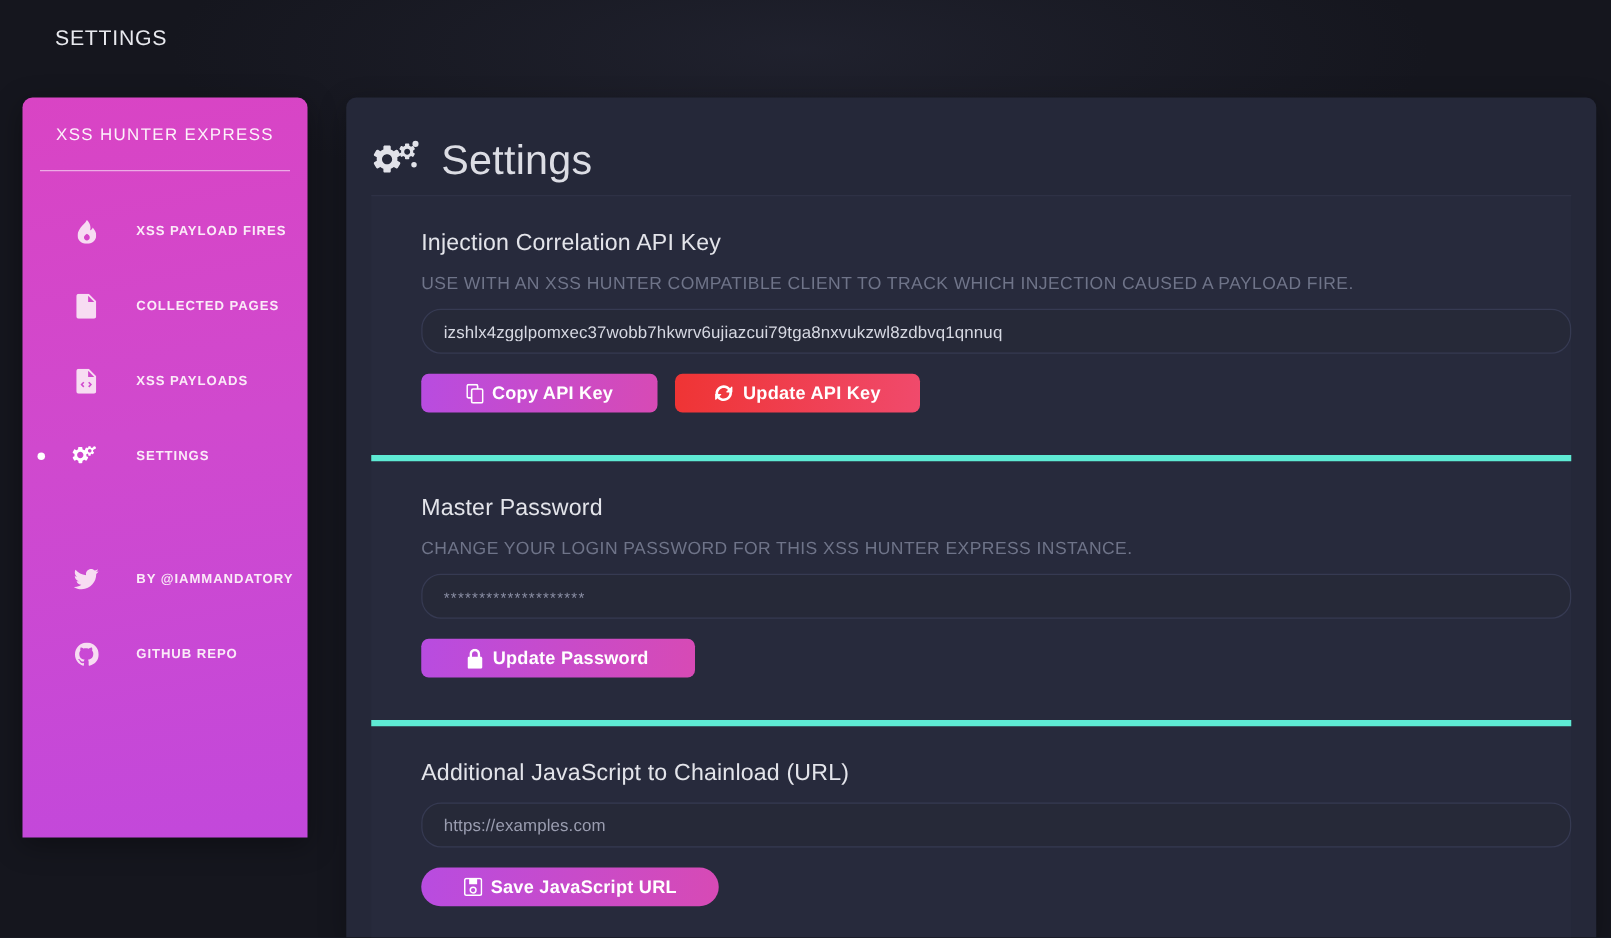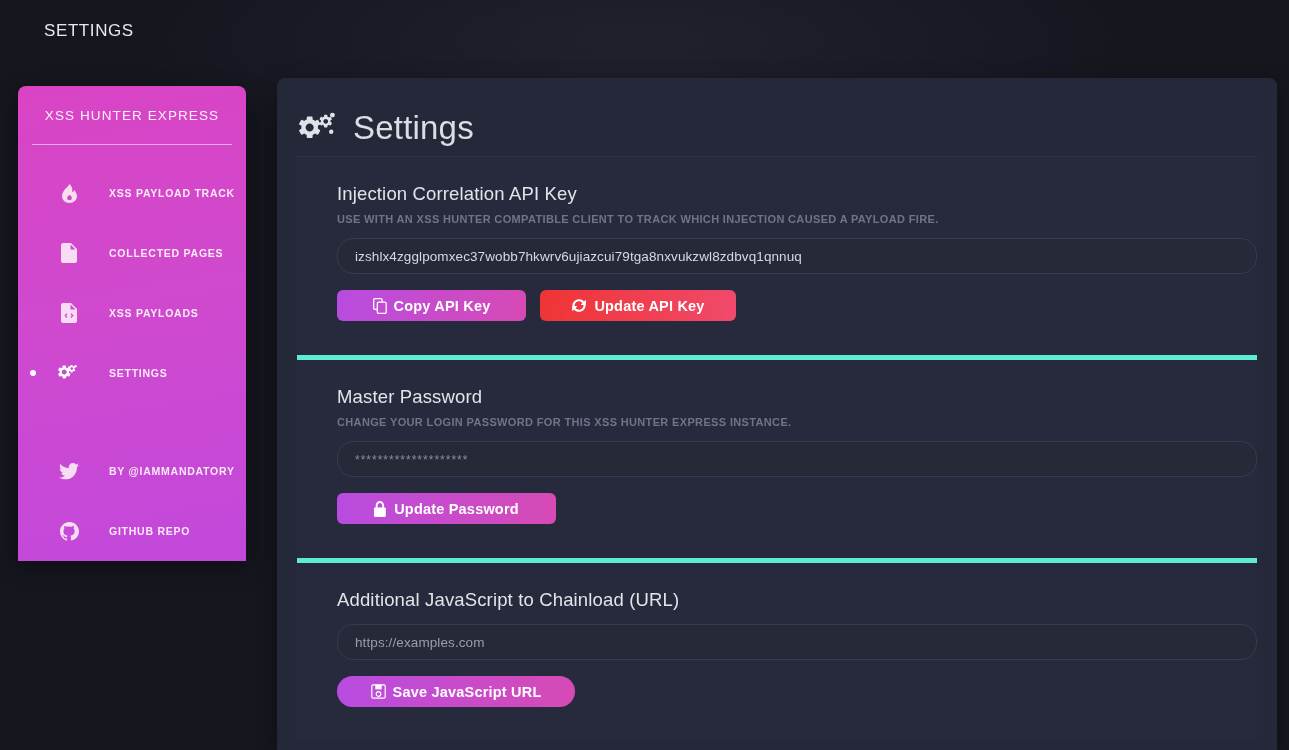"XSS HUNTER EXPRESS" .sidebar { height: 475px -> 592px; top: 86px -> 78px }
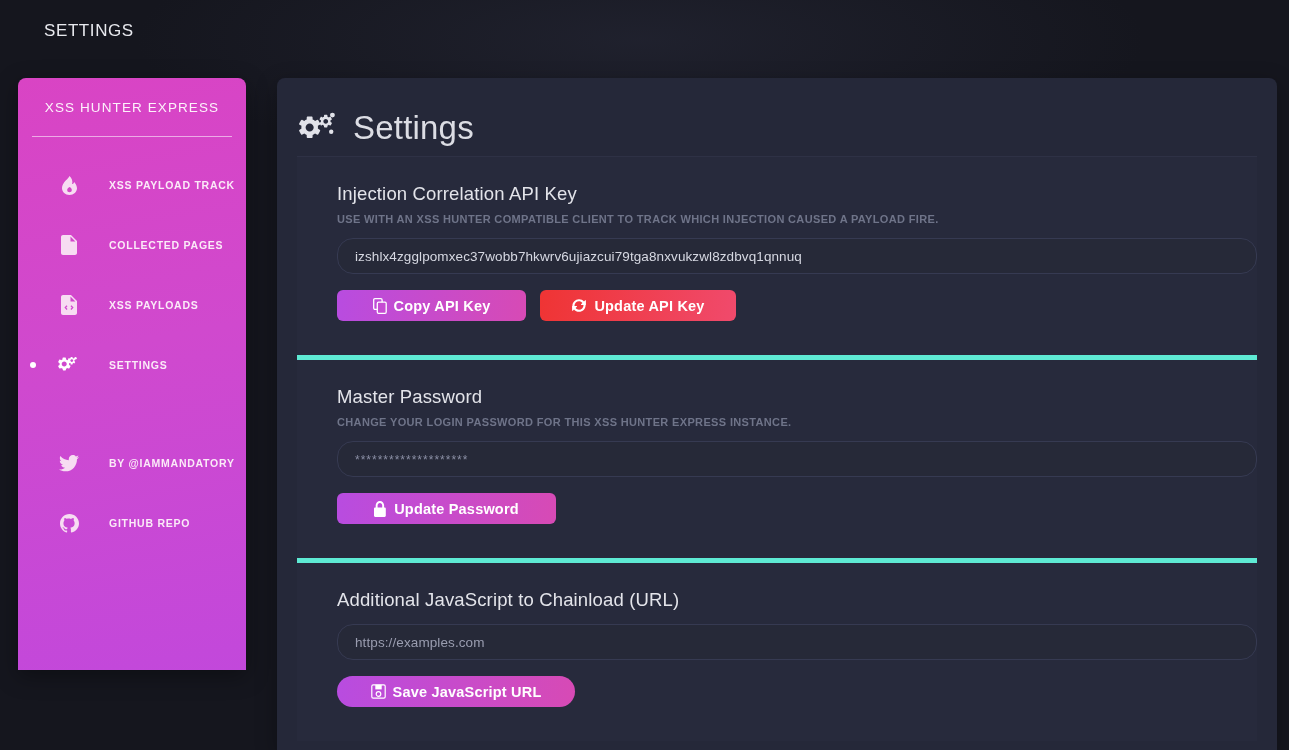"XSS PAYLOAD TRACK" span.nav-label { text: TRACK -> FIRES }
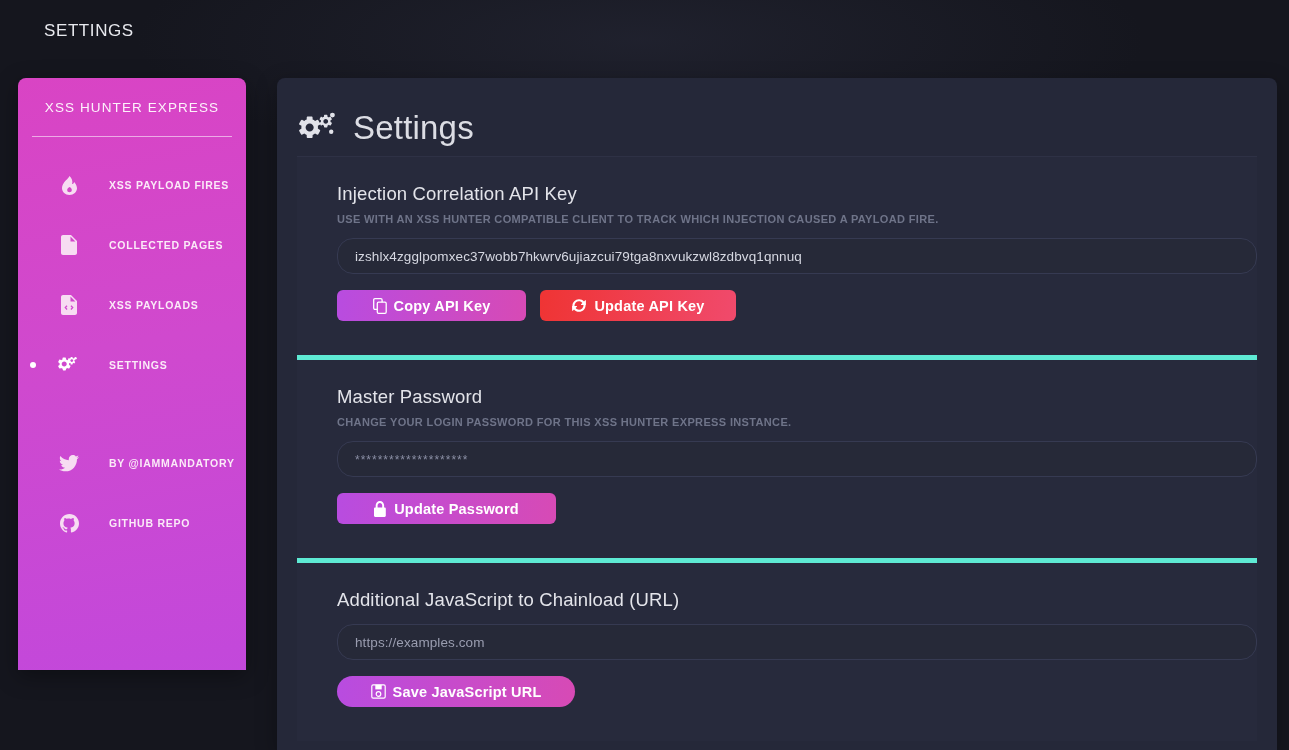"USE WITH AN XSS HUNTER" .section-sub { font-size: 11px -> 14px; font-weight: 700 -> 400; margin-top: 8px -> 13px }
